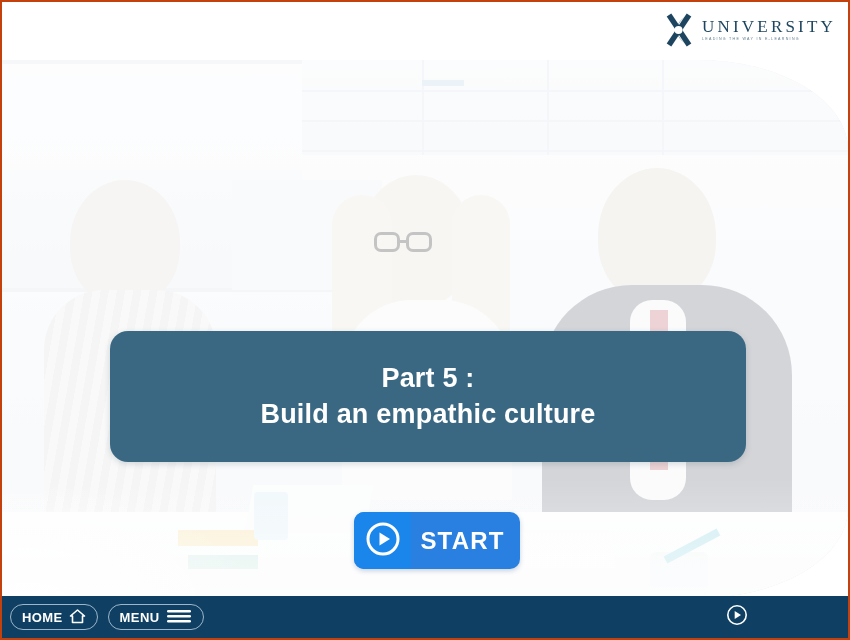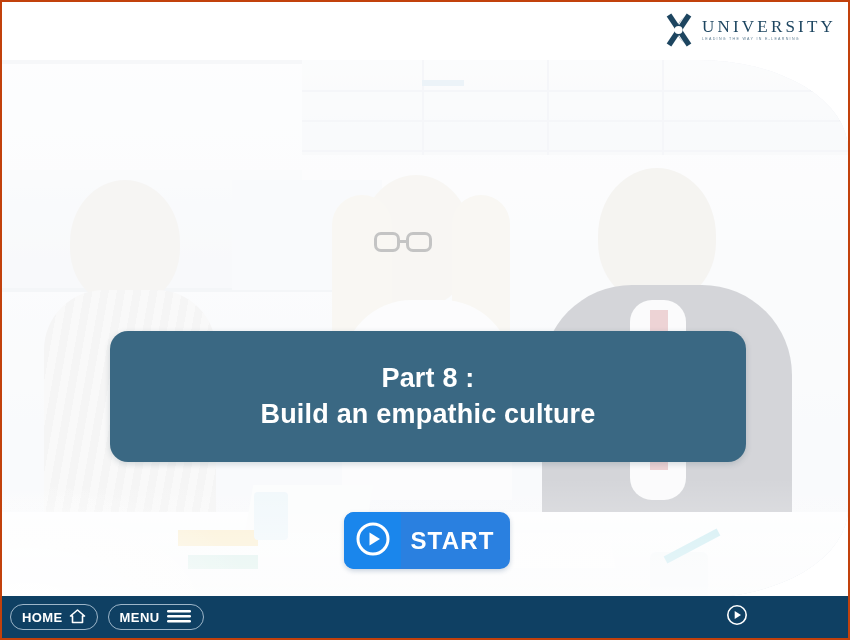"Part 8 :" div.title-line { text: 8 -> 5 }
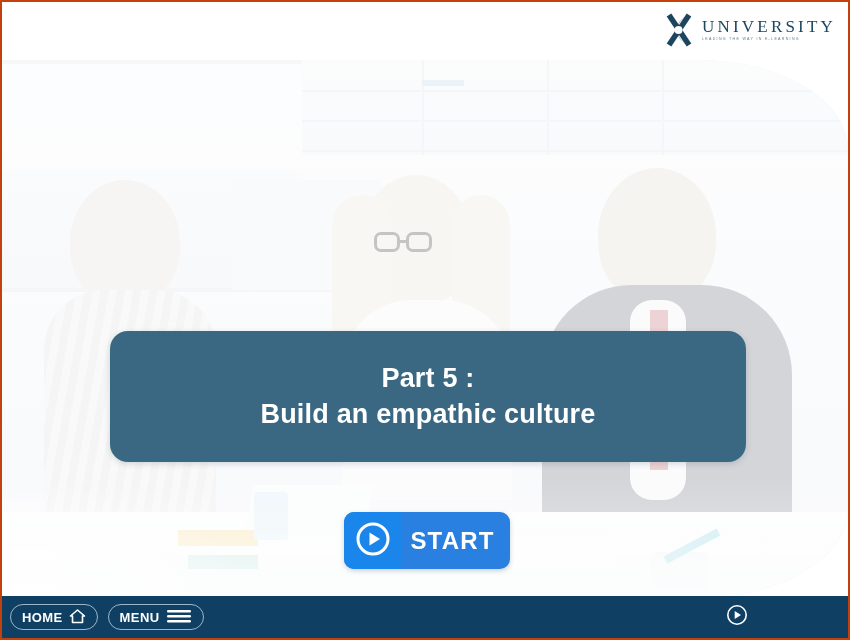"START" .start-btn { left: 342px -> 352px }
